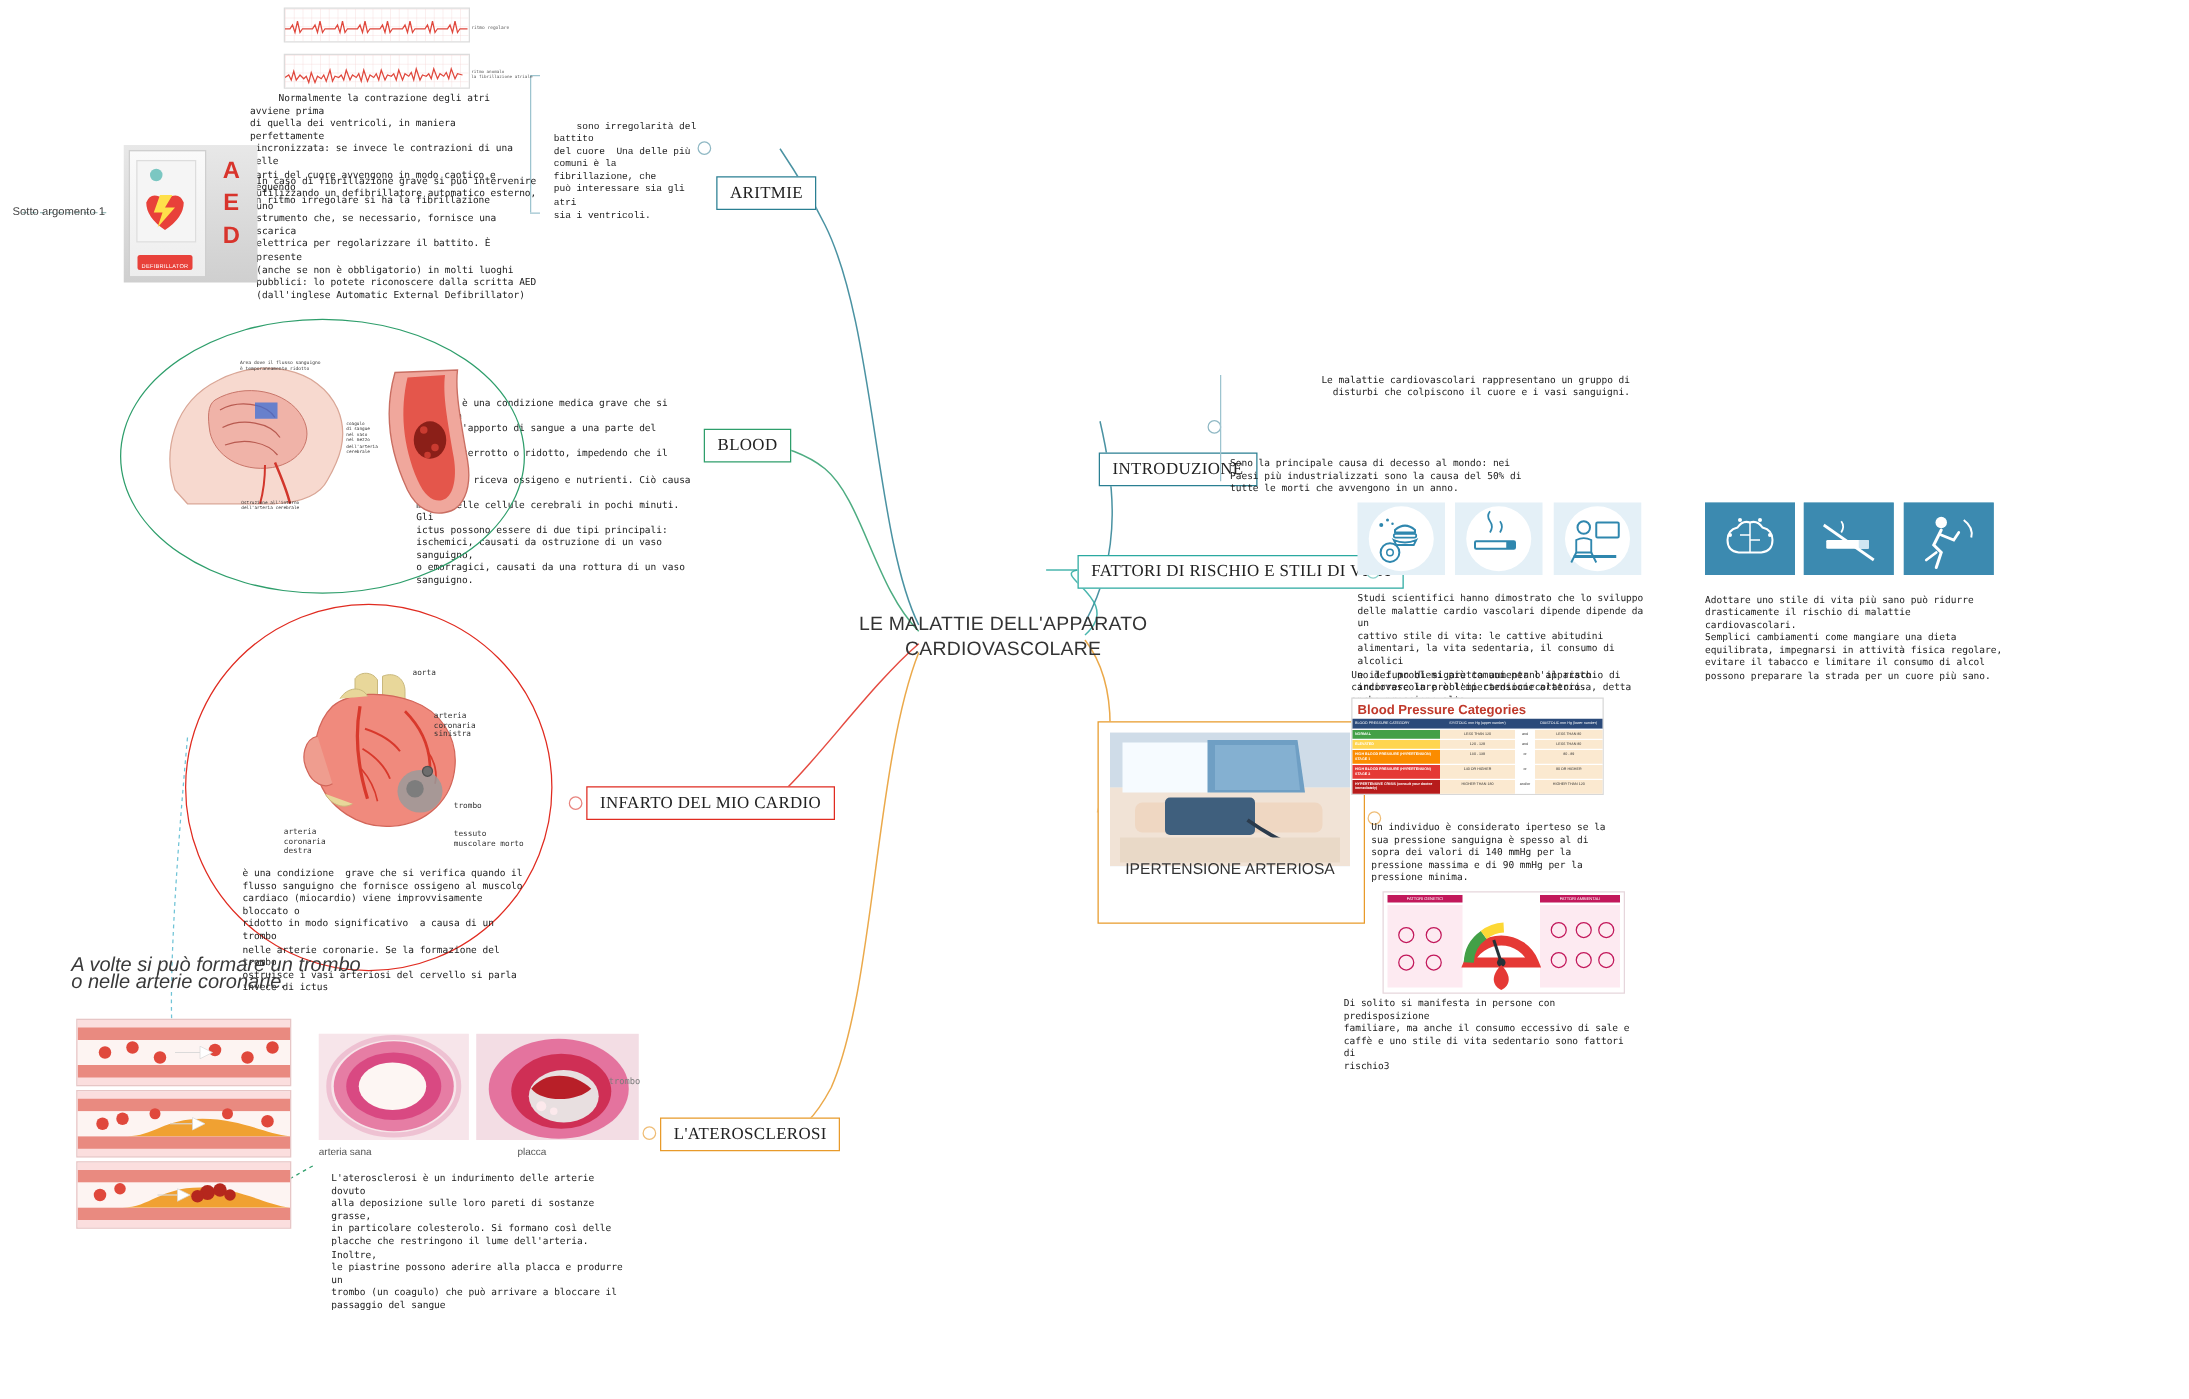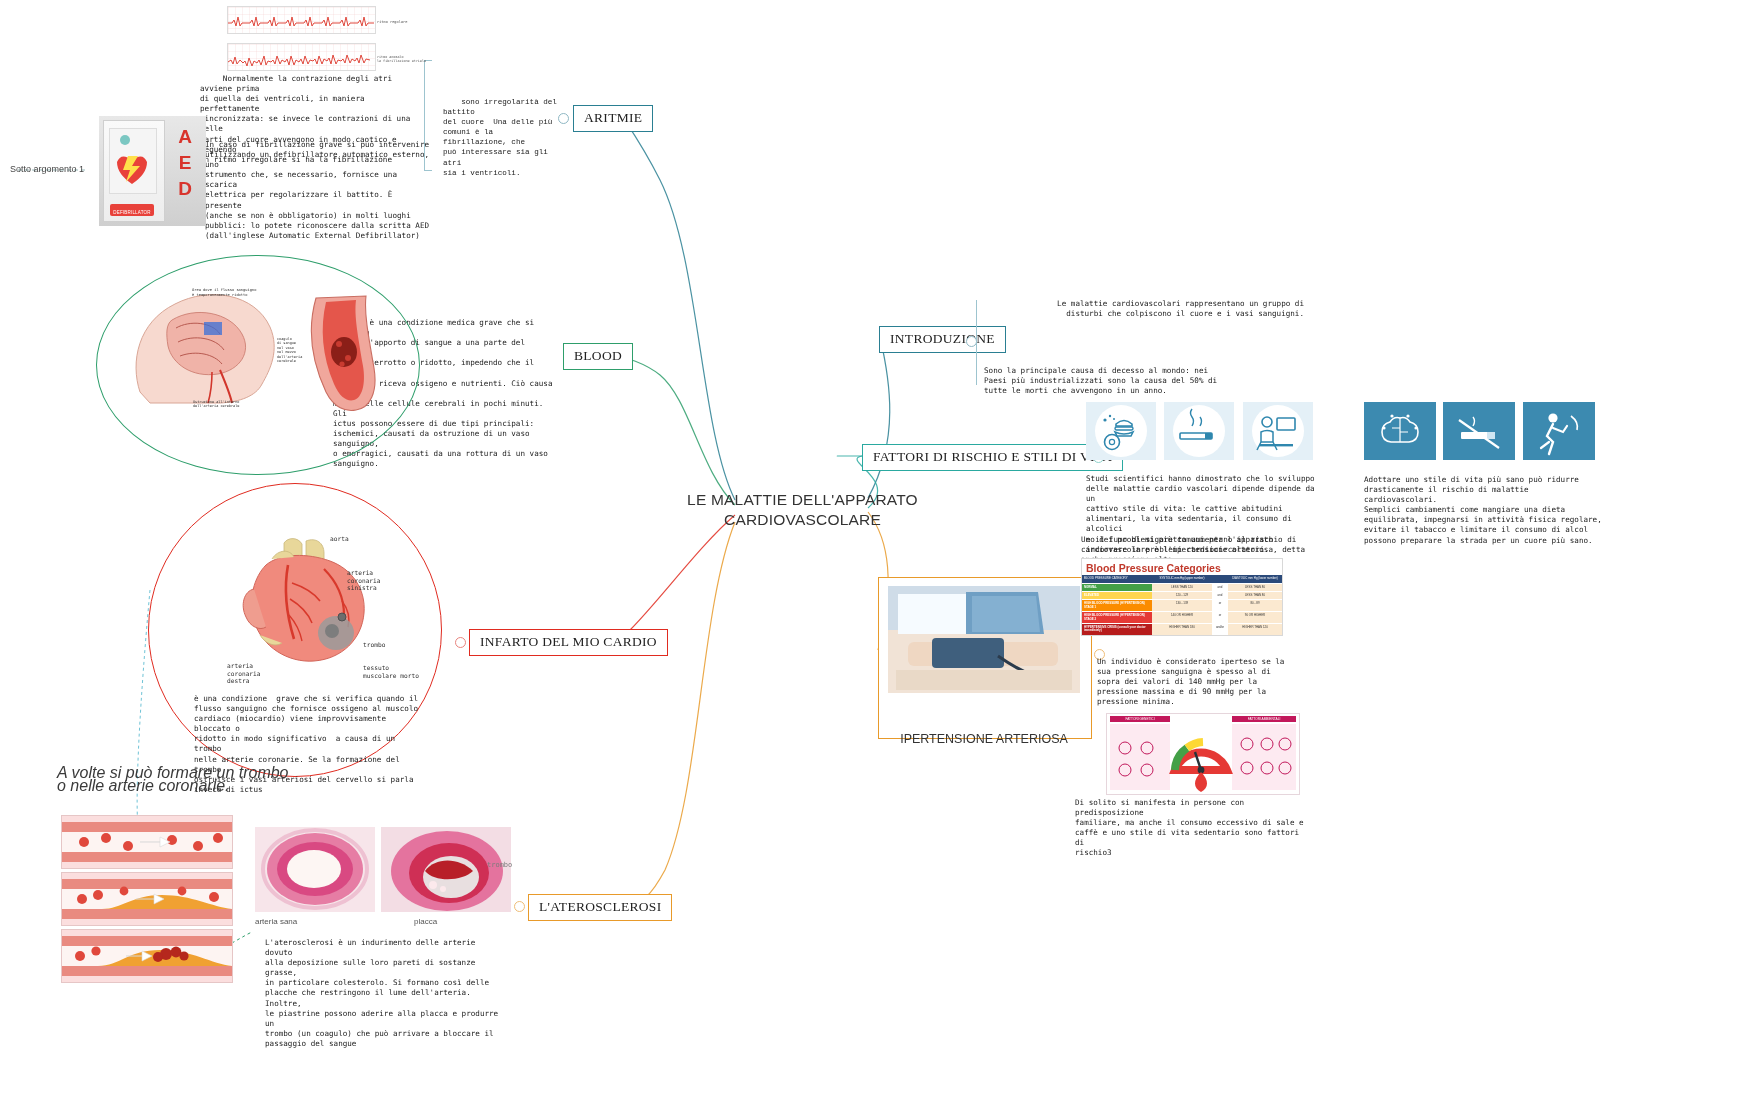"ARITMIE" .node.teal { margin-top: none -> 36px }
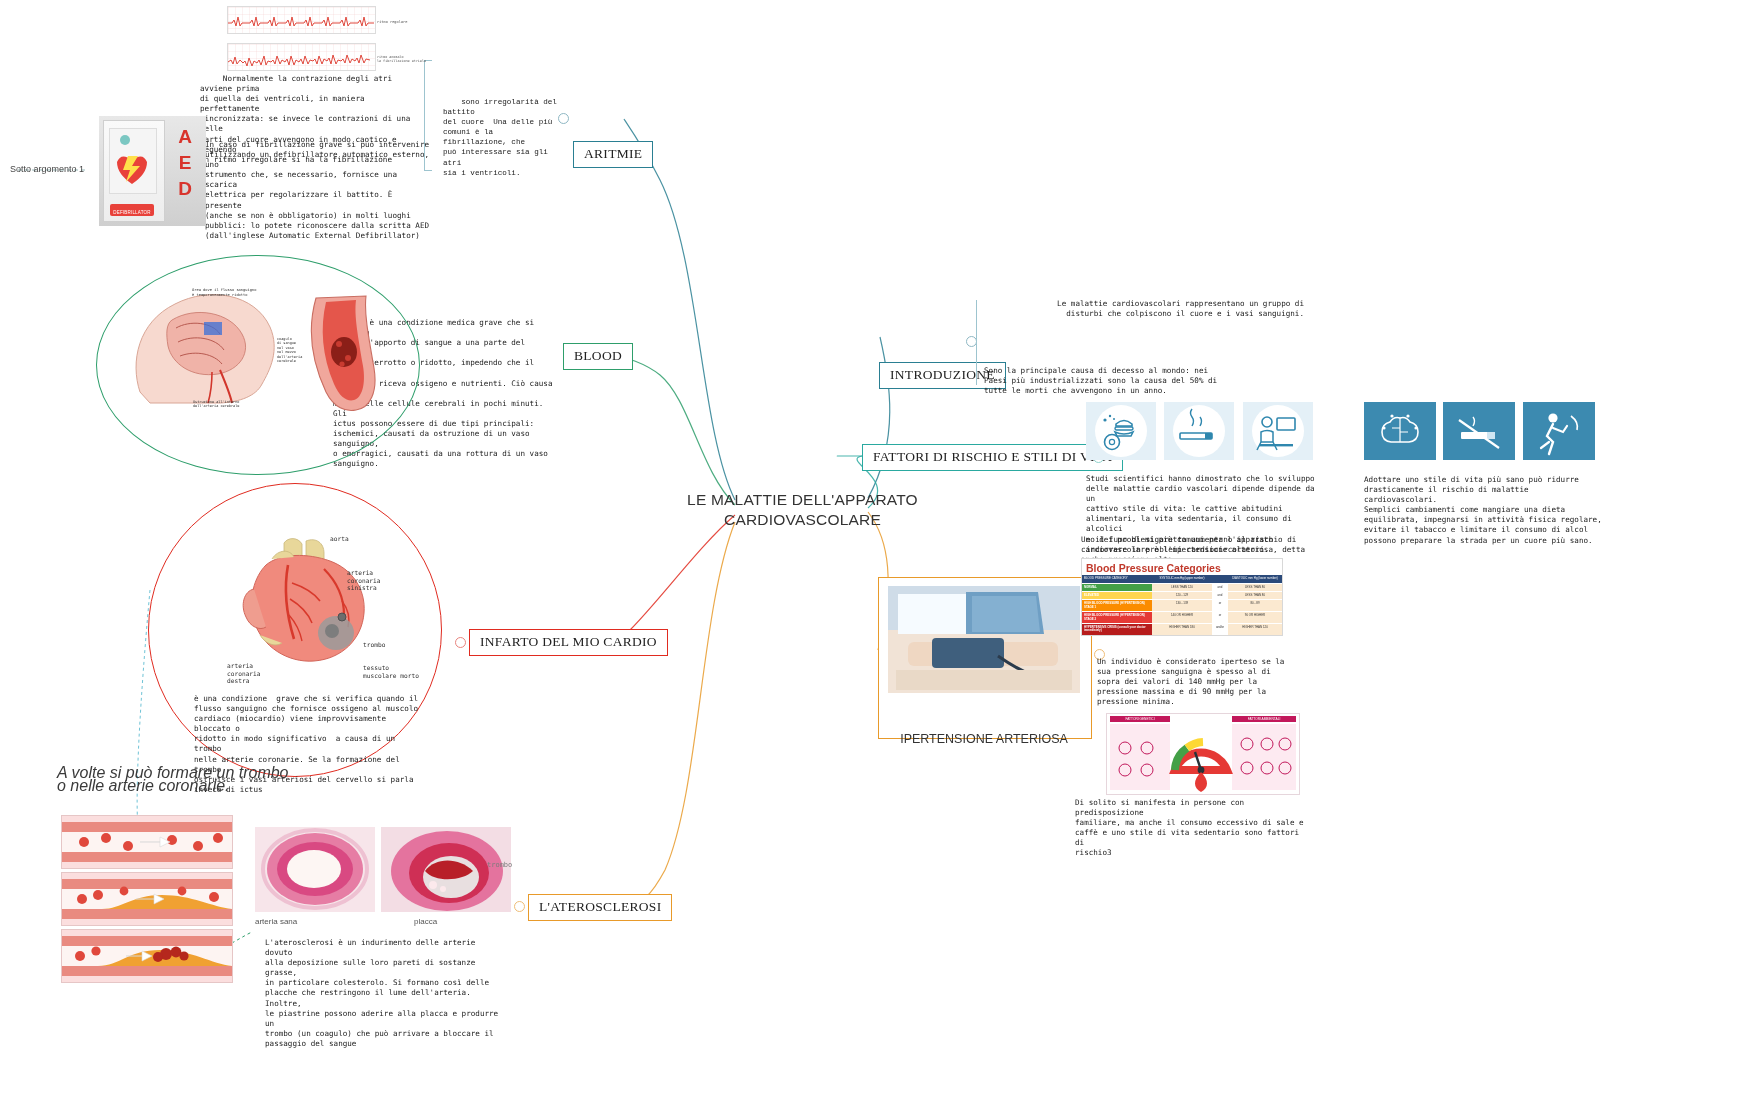"IPERTENSIONE ARTERIOSA" .hubtext { margin-top: 44px -> none }
